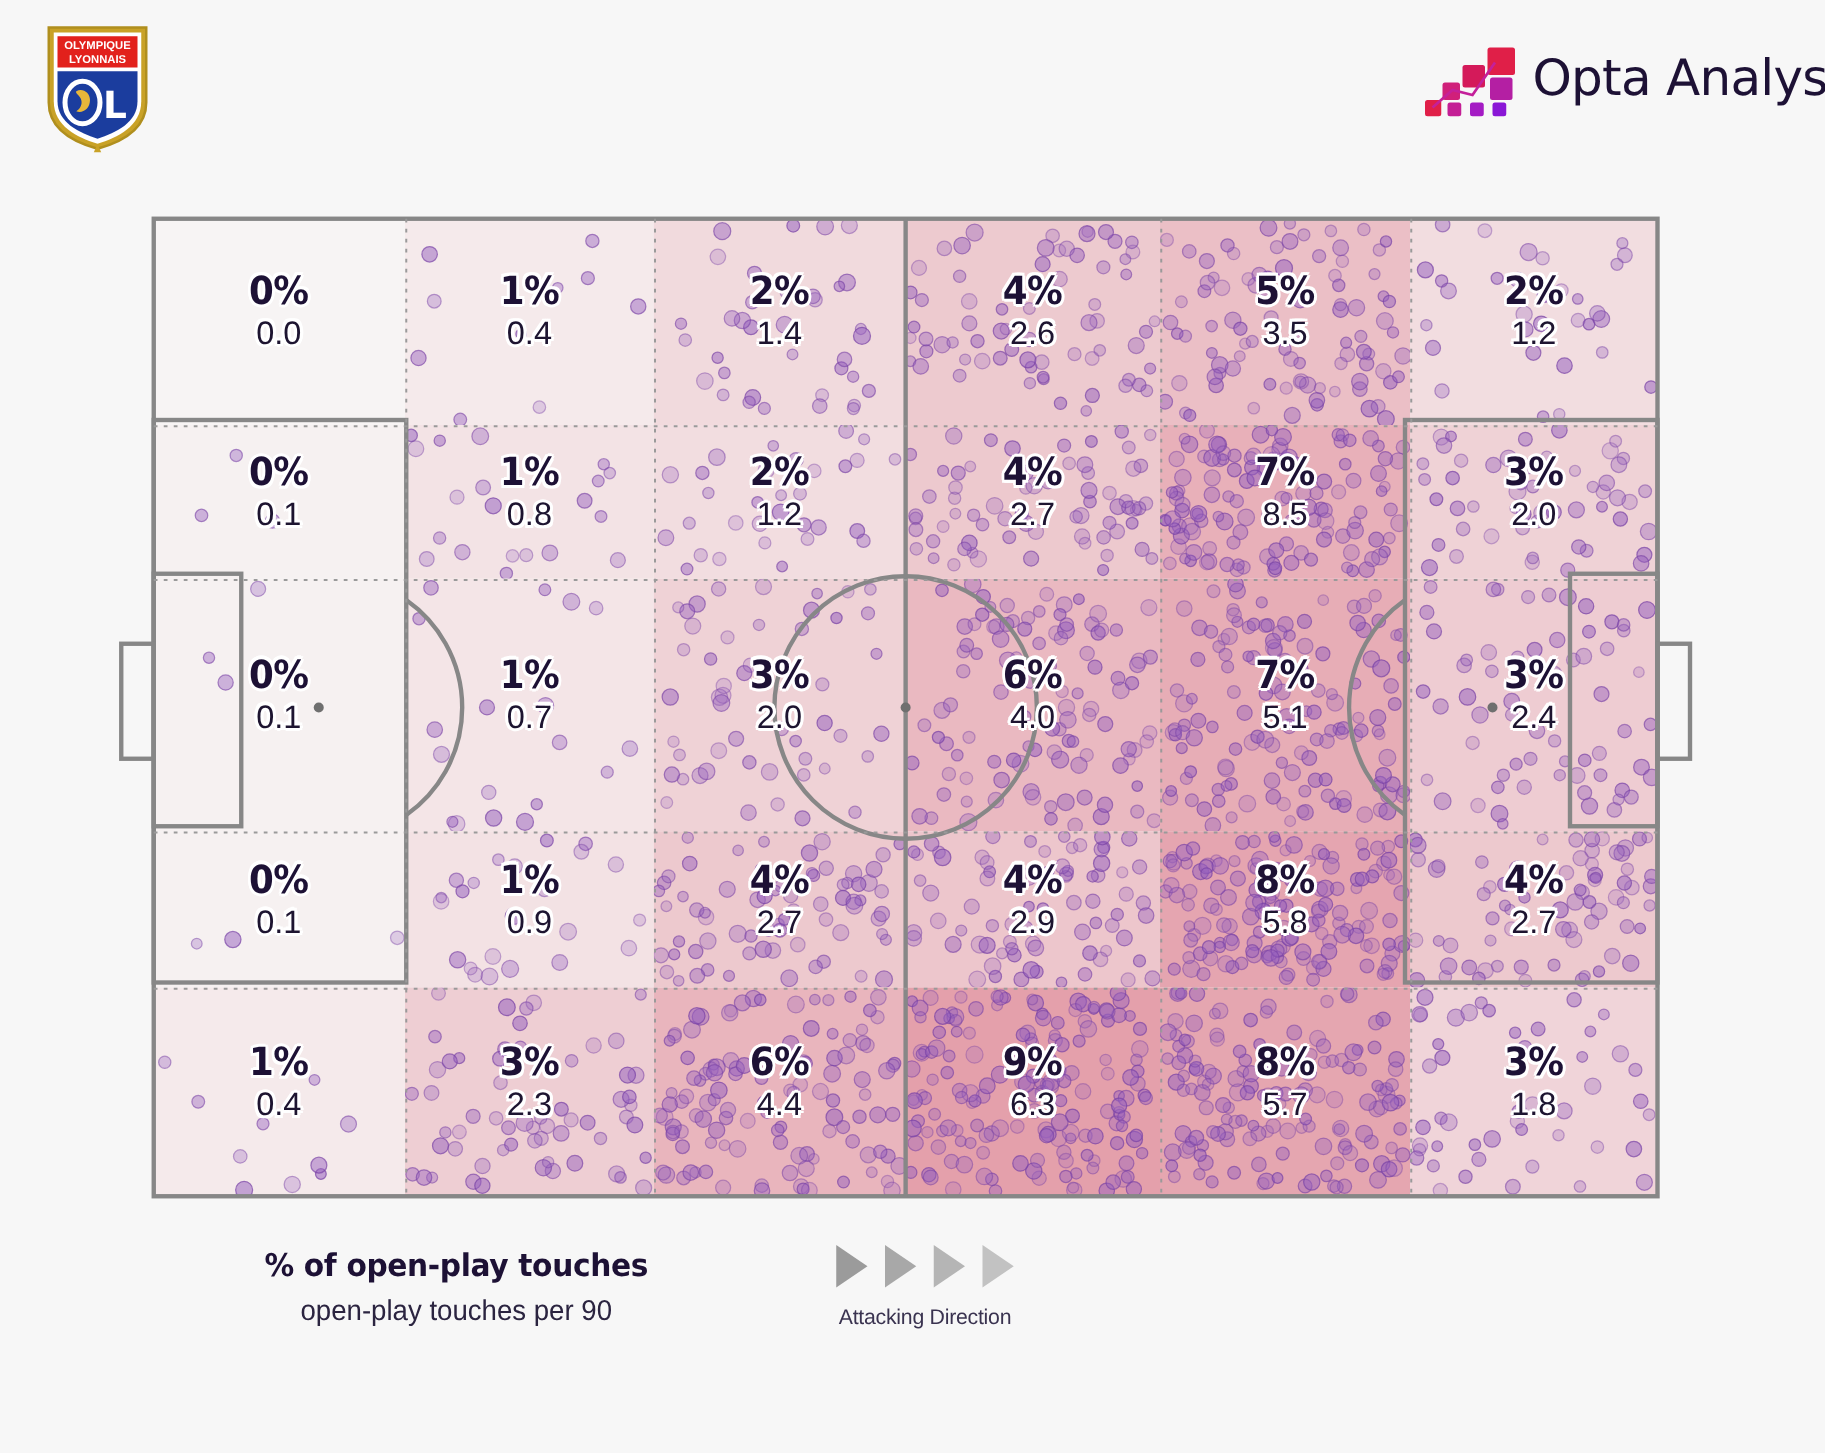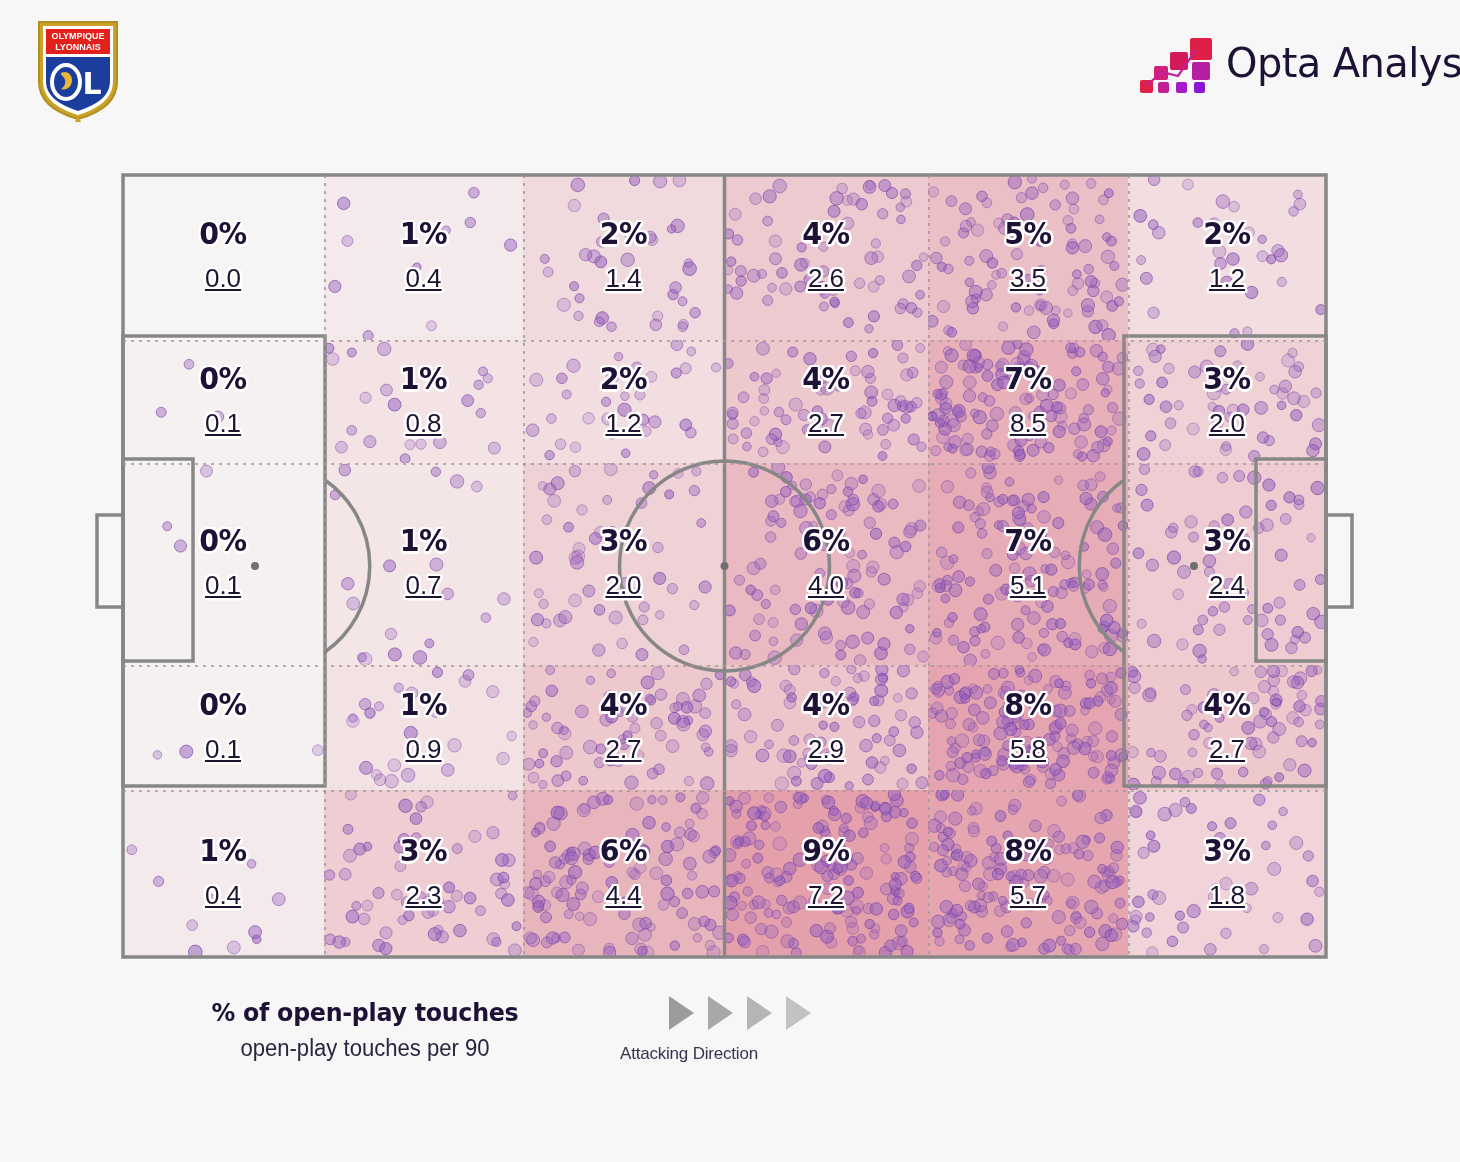"0.0" .zone-per90 { margin-top: 12px -> 0; text-decoration: underline -> none }
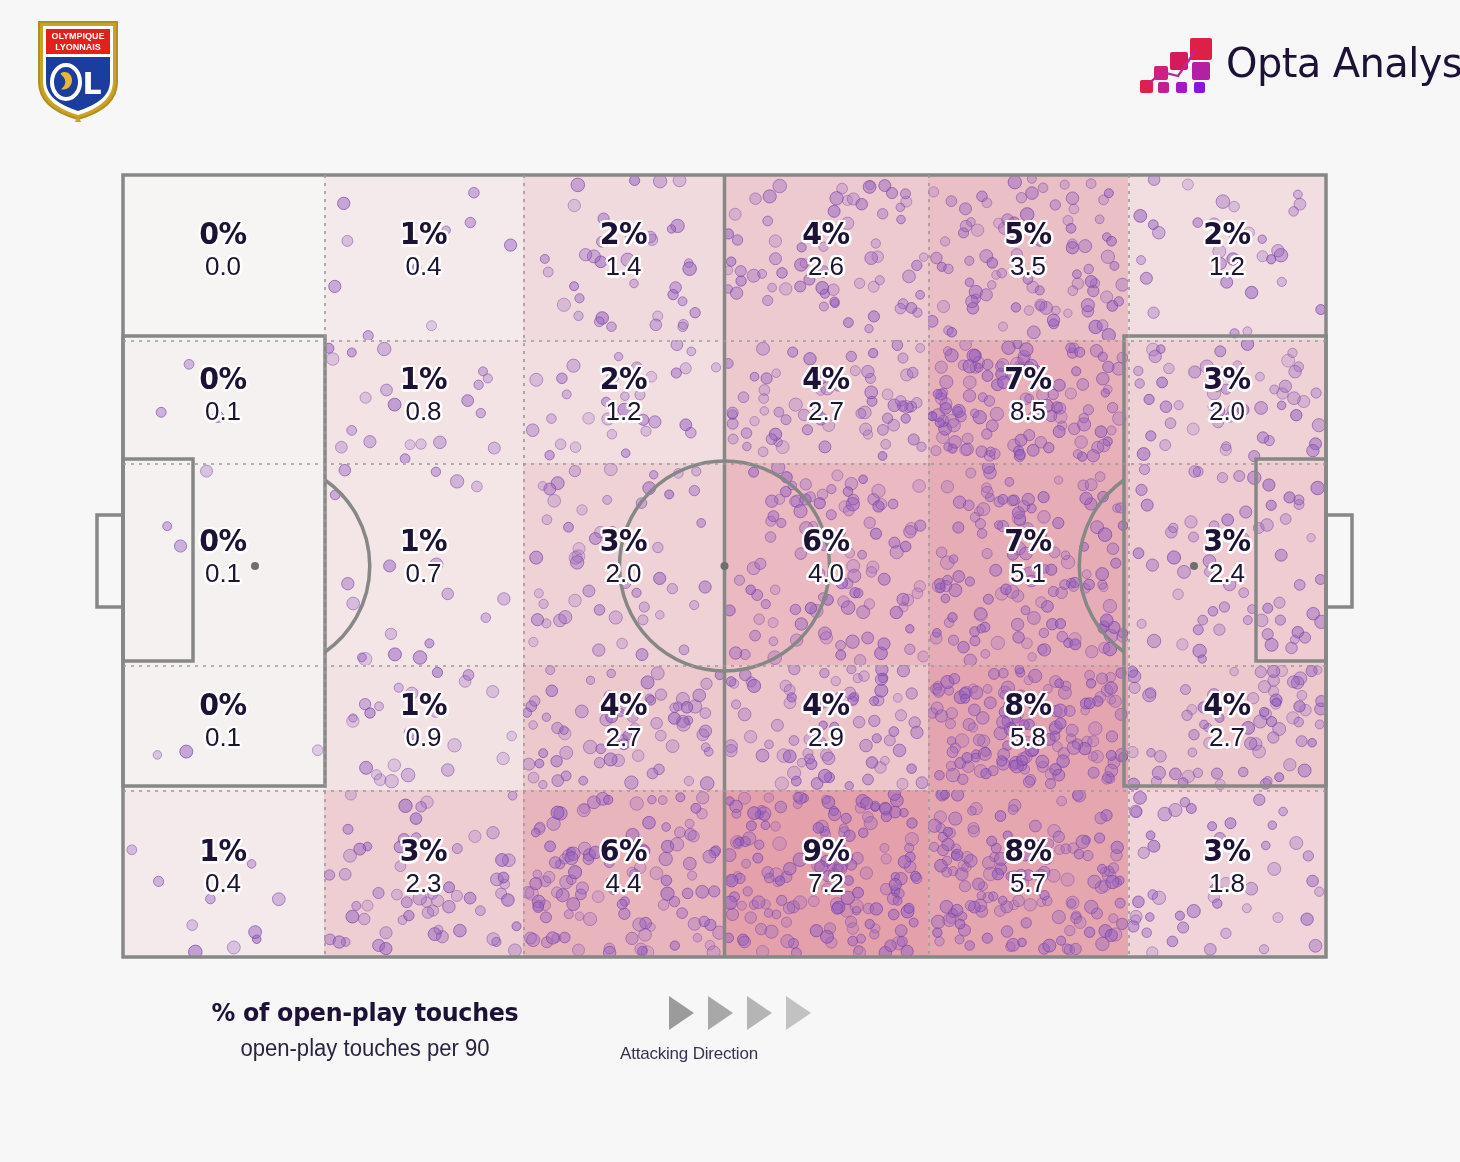"7.2" div.zone-per90 { text: 7.2 -> 6.3 }
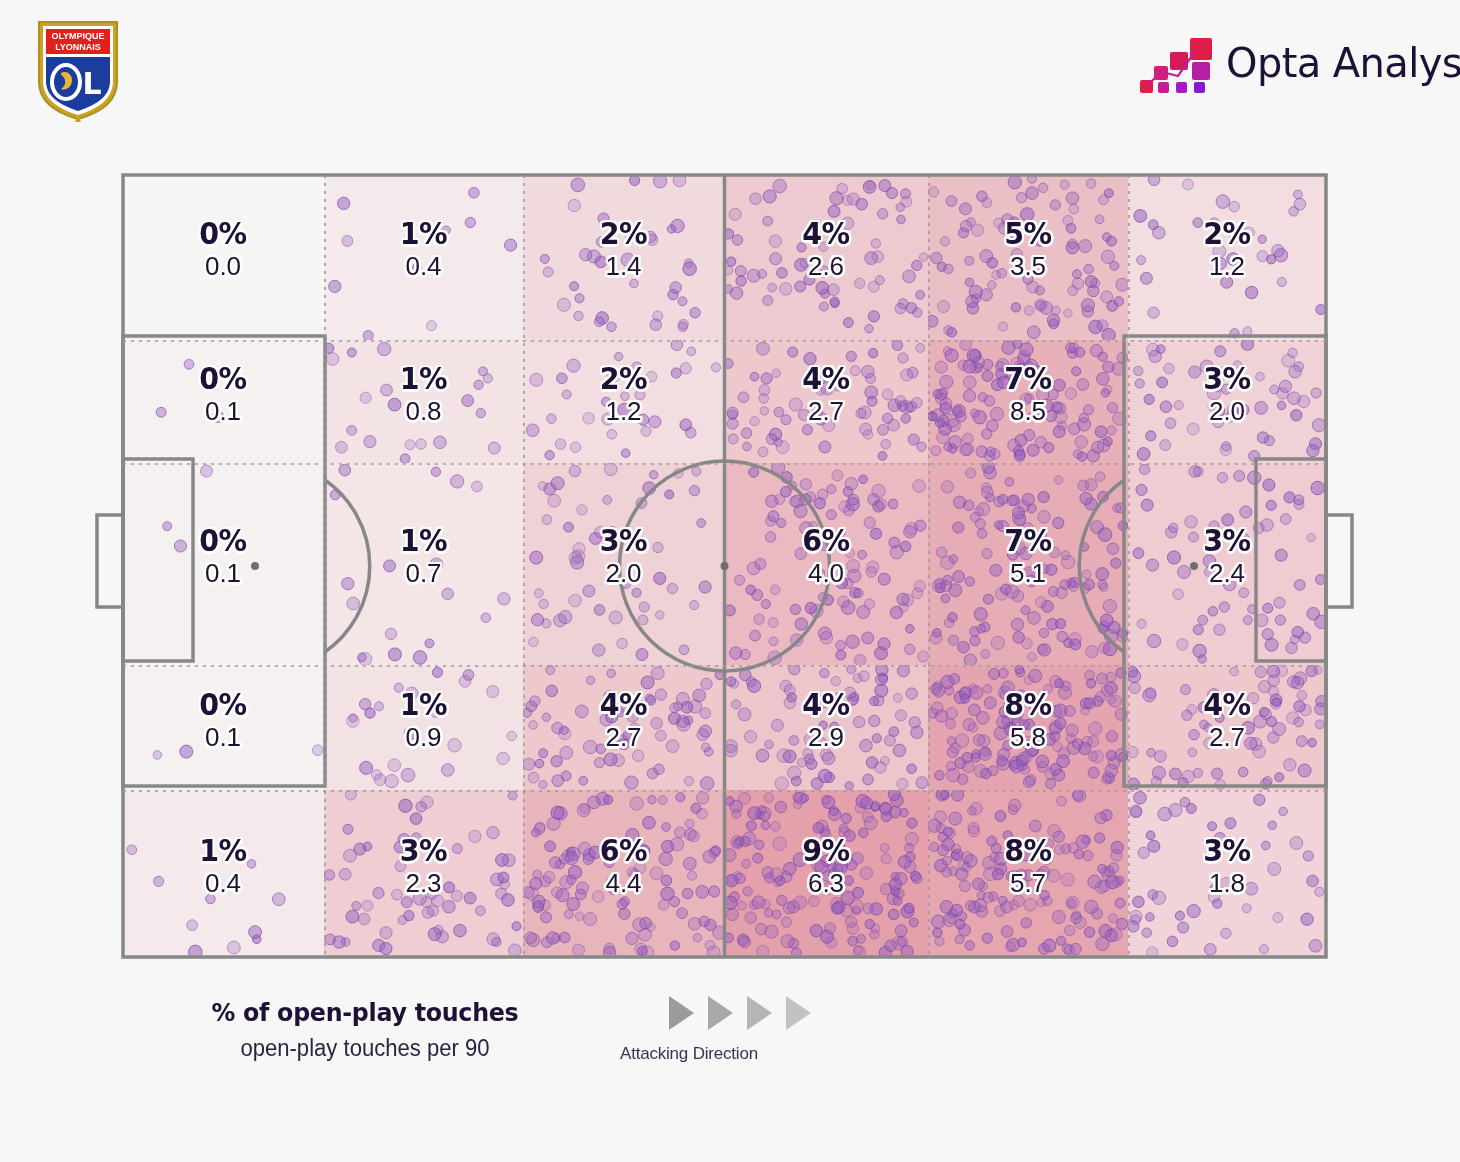"Attacking Direction" #direction-block { text-align: none -> center }
